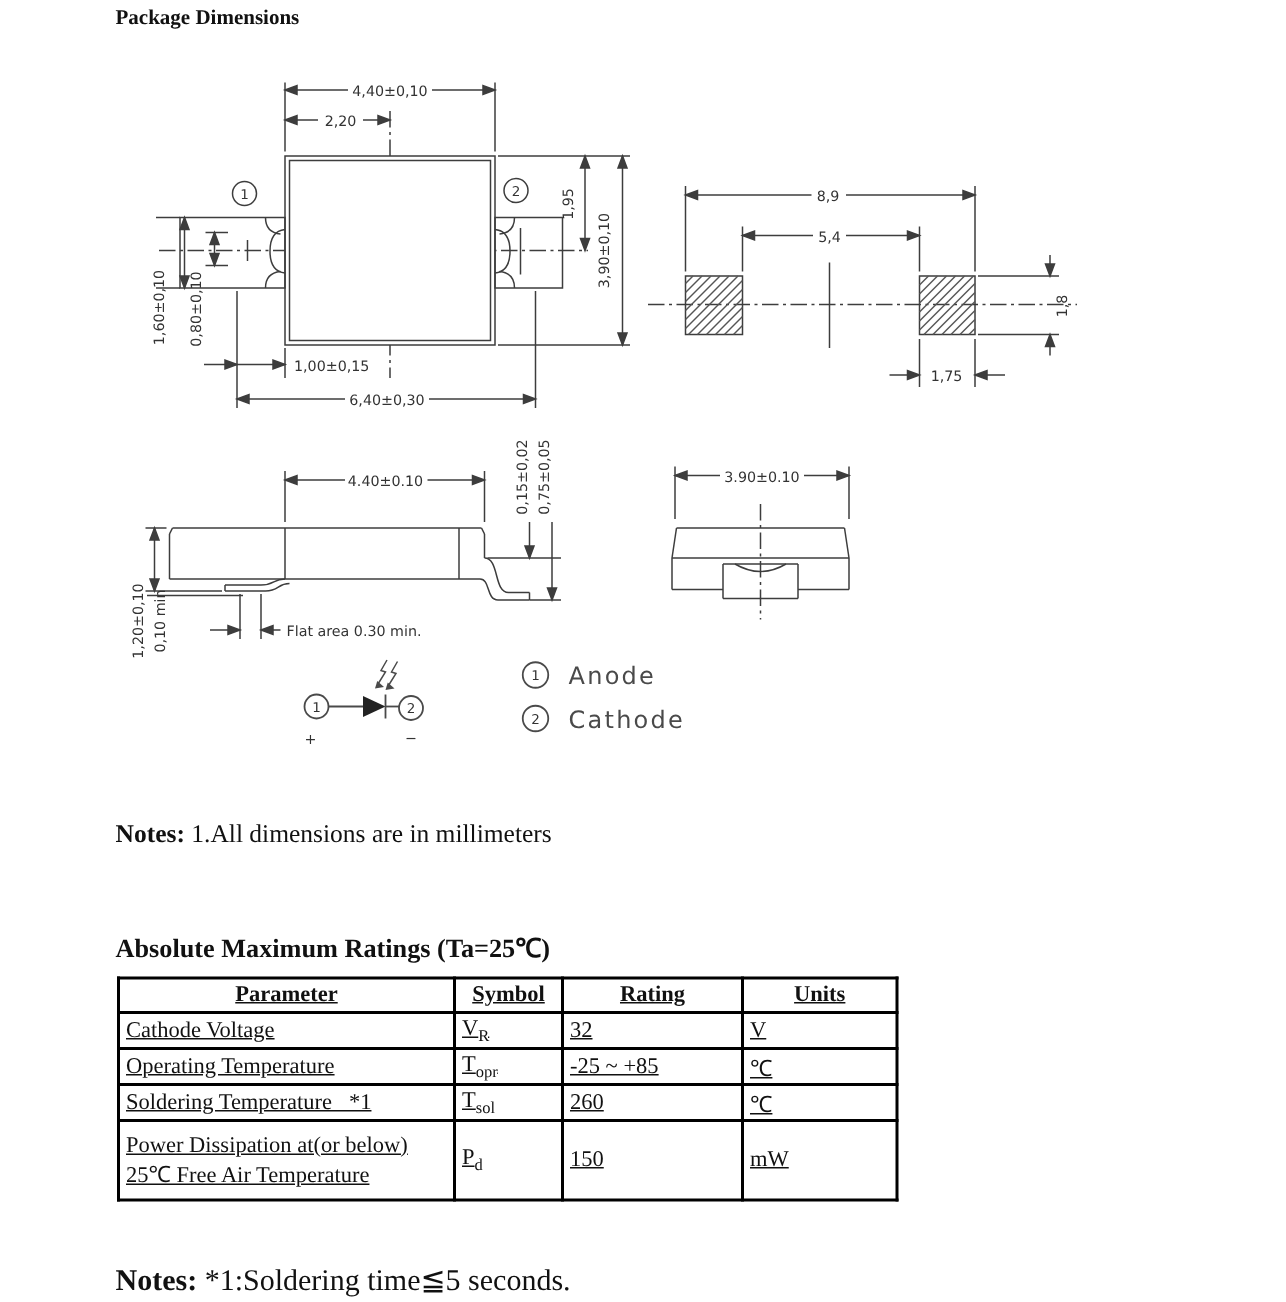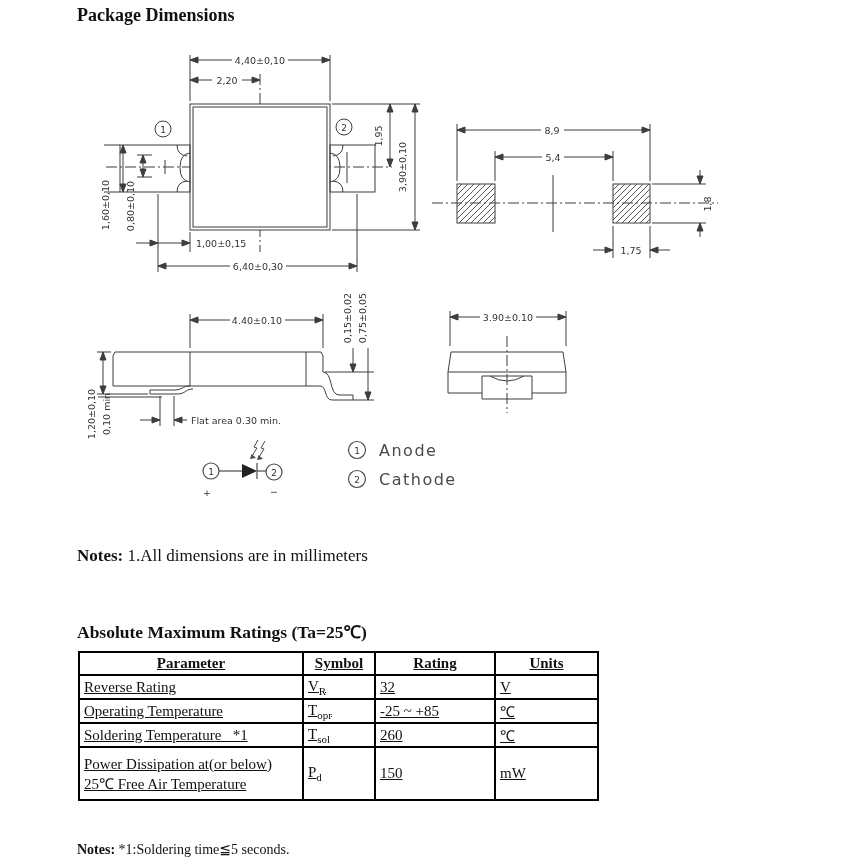"Package Dimensions" #title { font-size: 18px -> 14px }
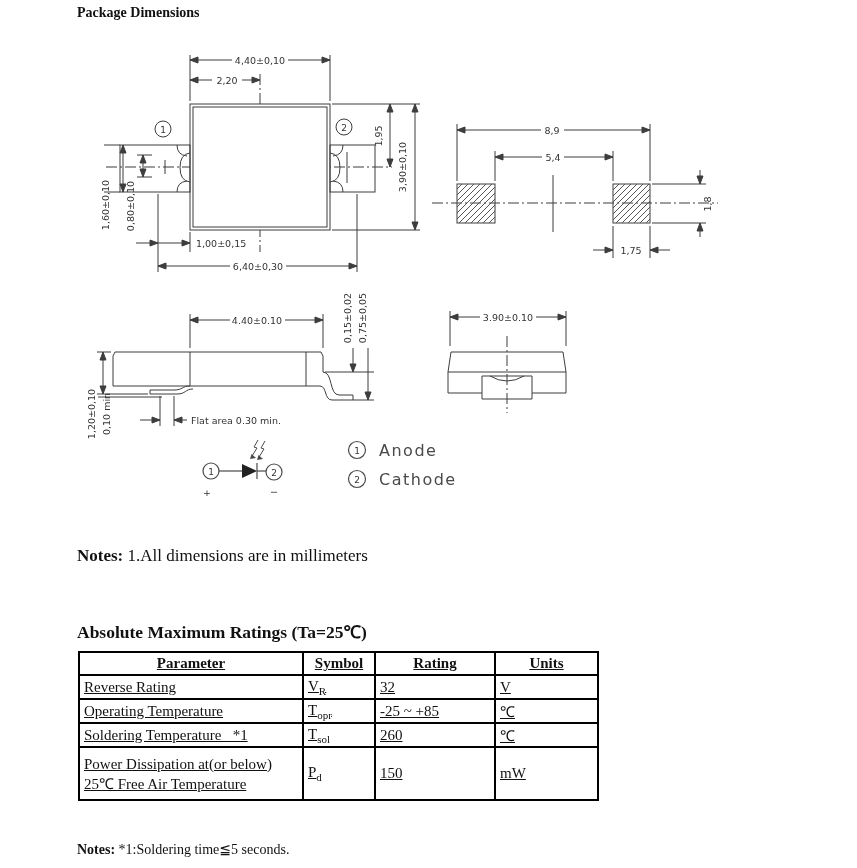"Reverse Rating" td { text: Reverse Rating -> Cathode Voltage }
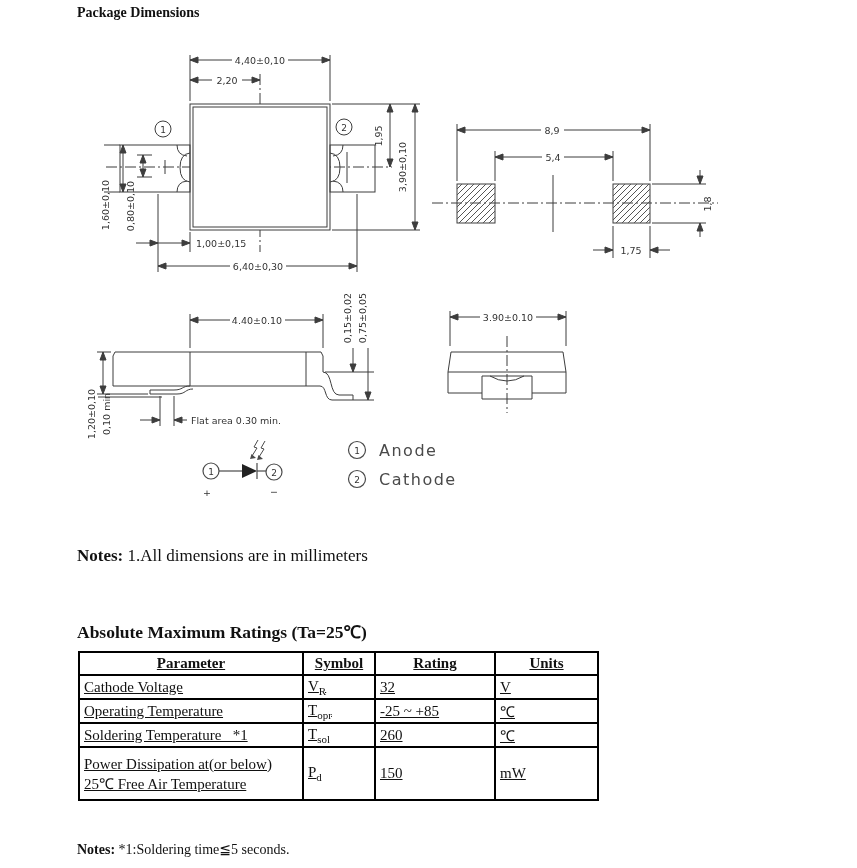"Notes: *1:Soldering time≦5 seconds." #footnote { font-size: 14px -> 20px }
